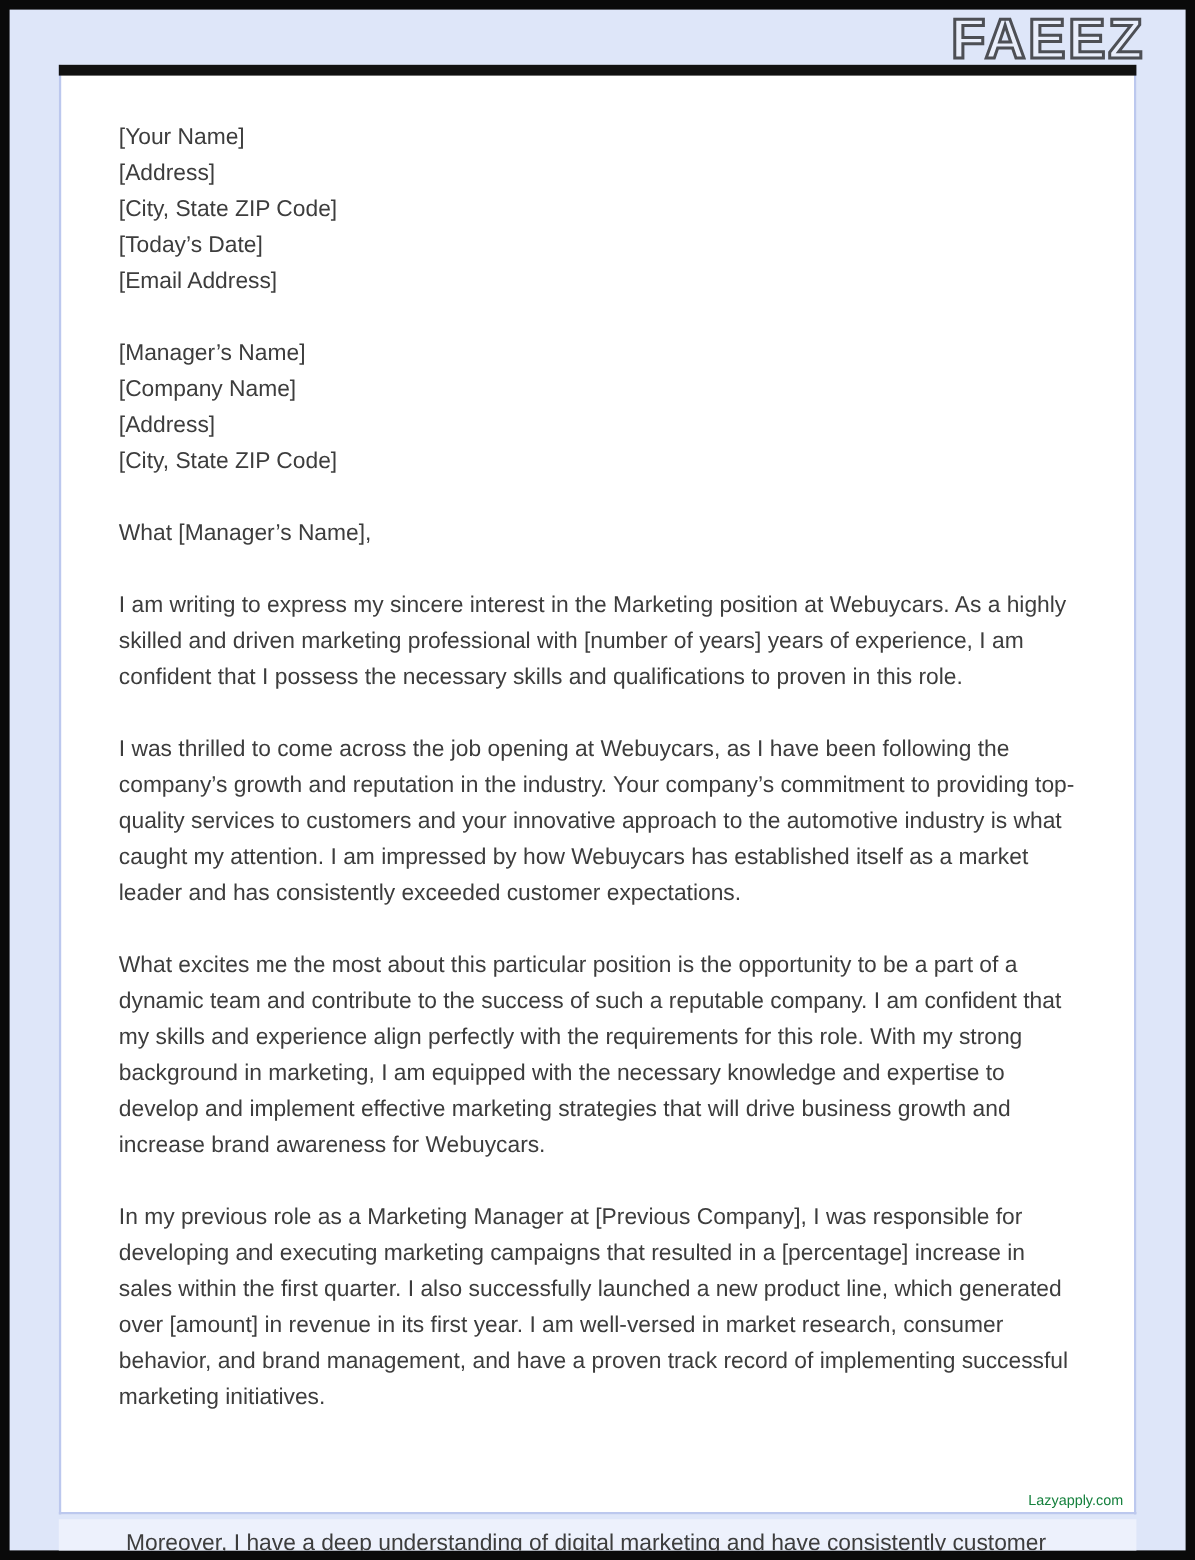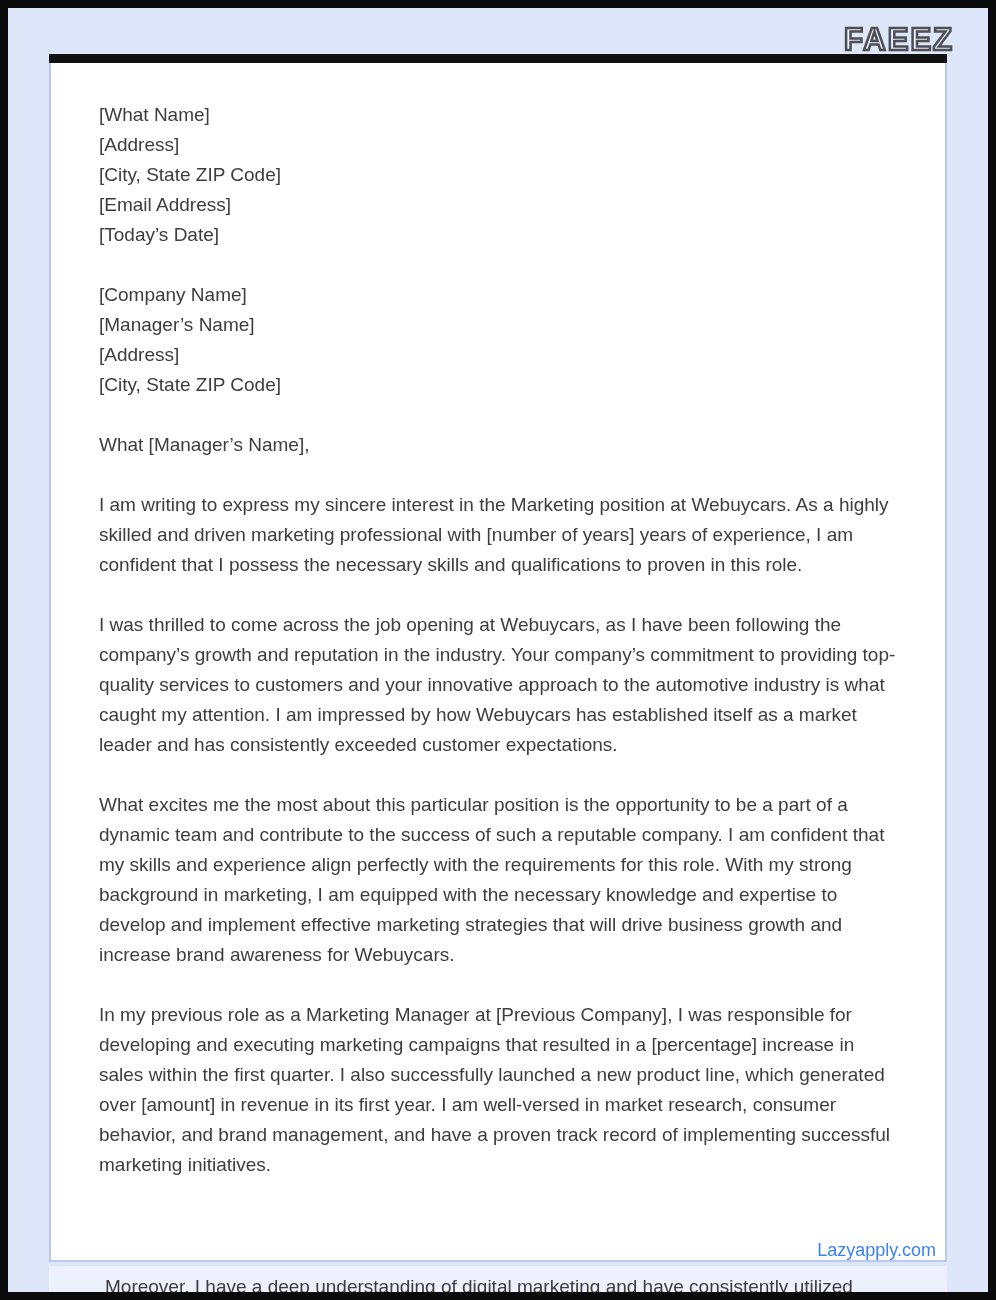"FAEEZ" .logo { font-size: 31px -> 47px; top: 16px -> 0px }
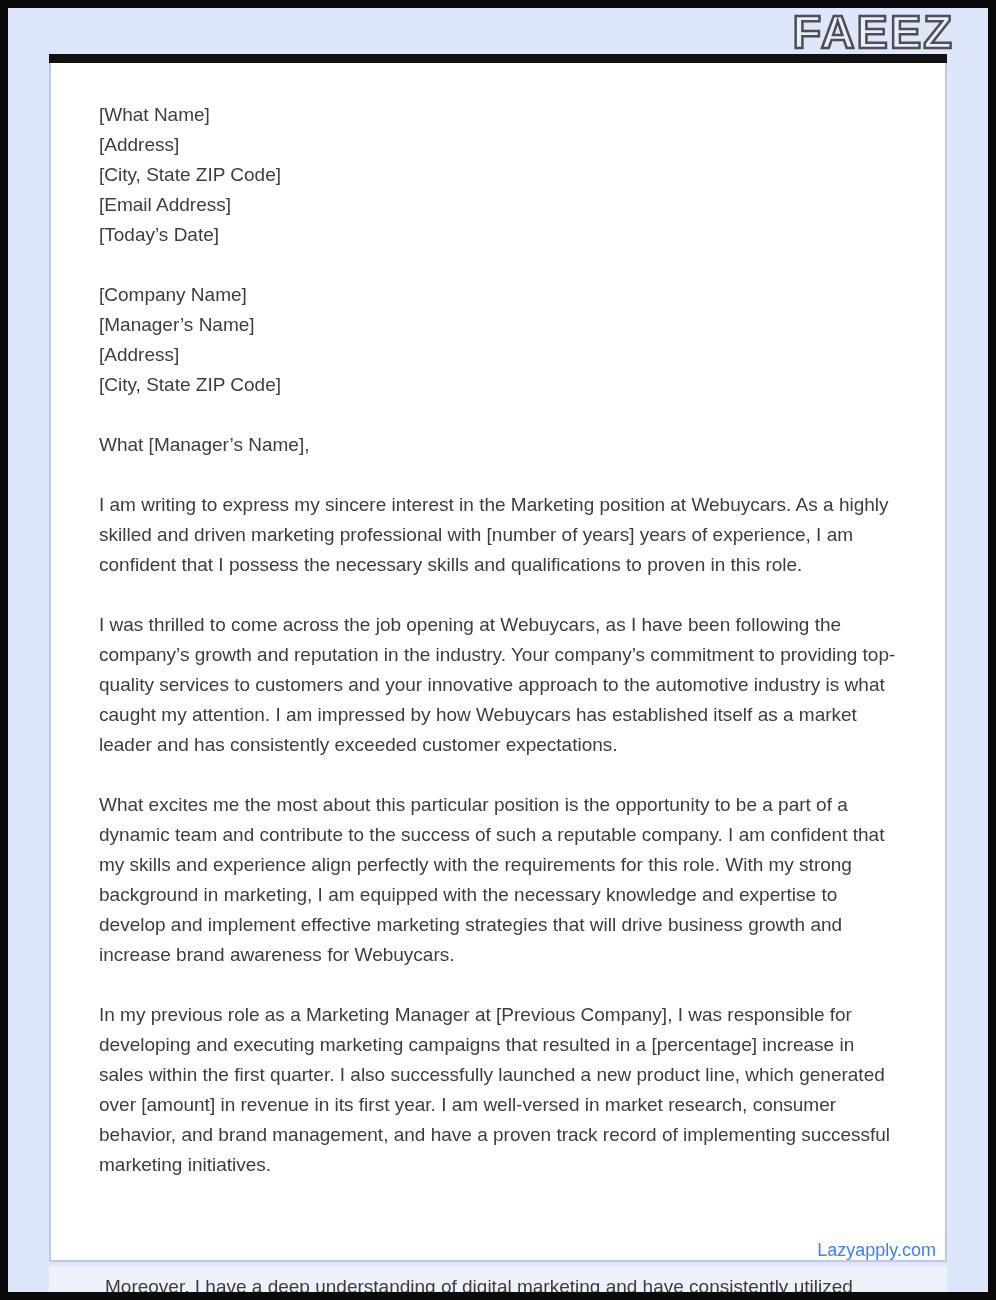"[What Name]" div.addr-line { text: What -> Your }
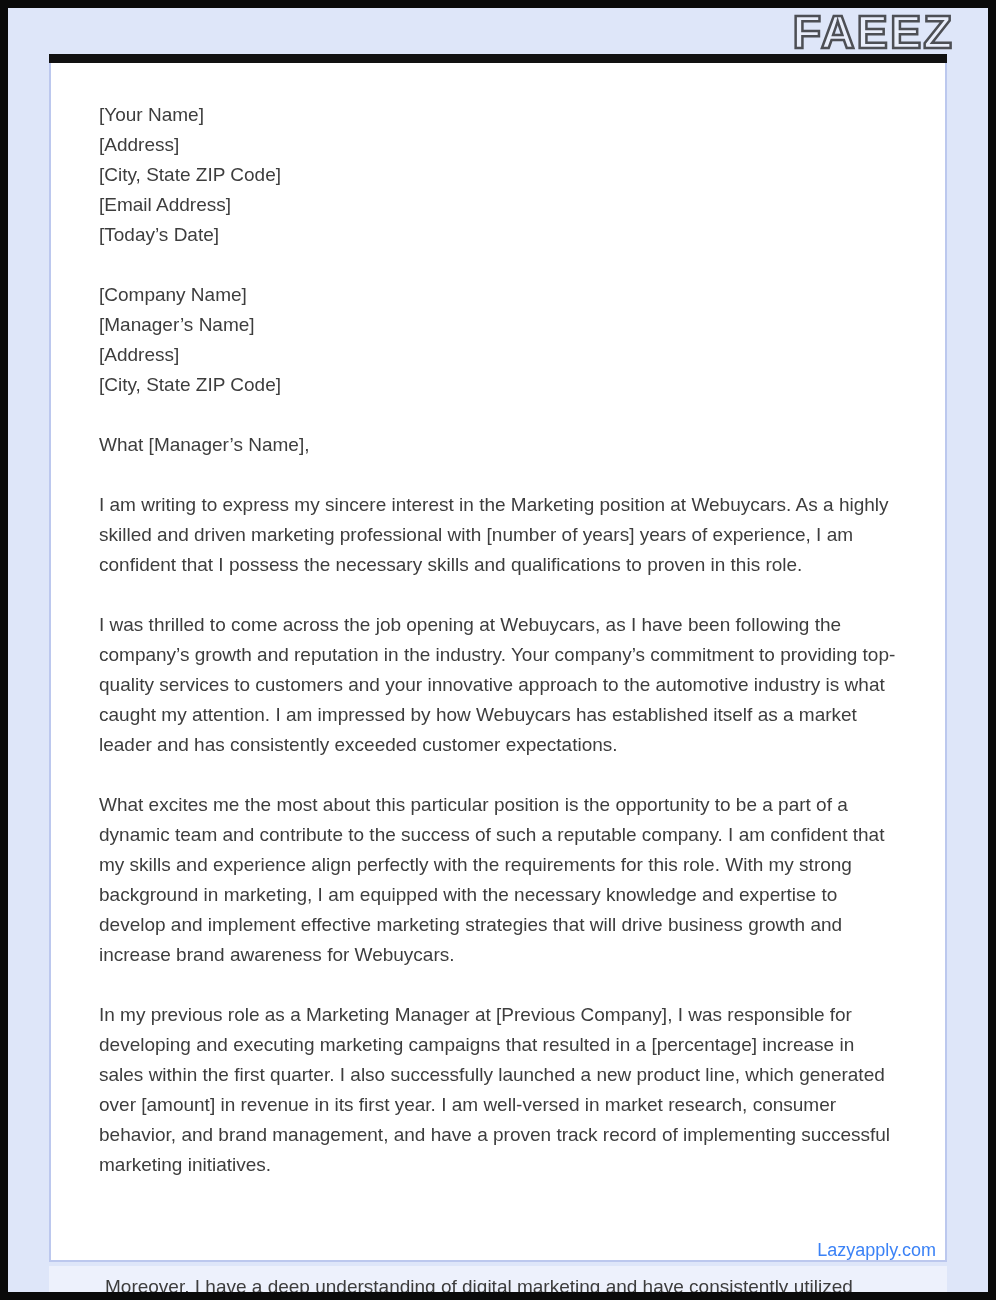"[Email Address]" div.addr-line { order: before "[Today’s Date]" -> after "[Today’s Date]" }
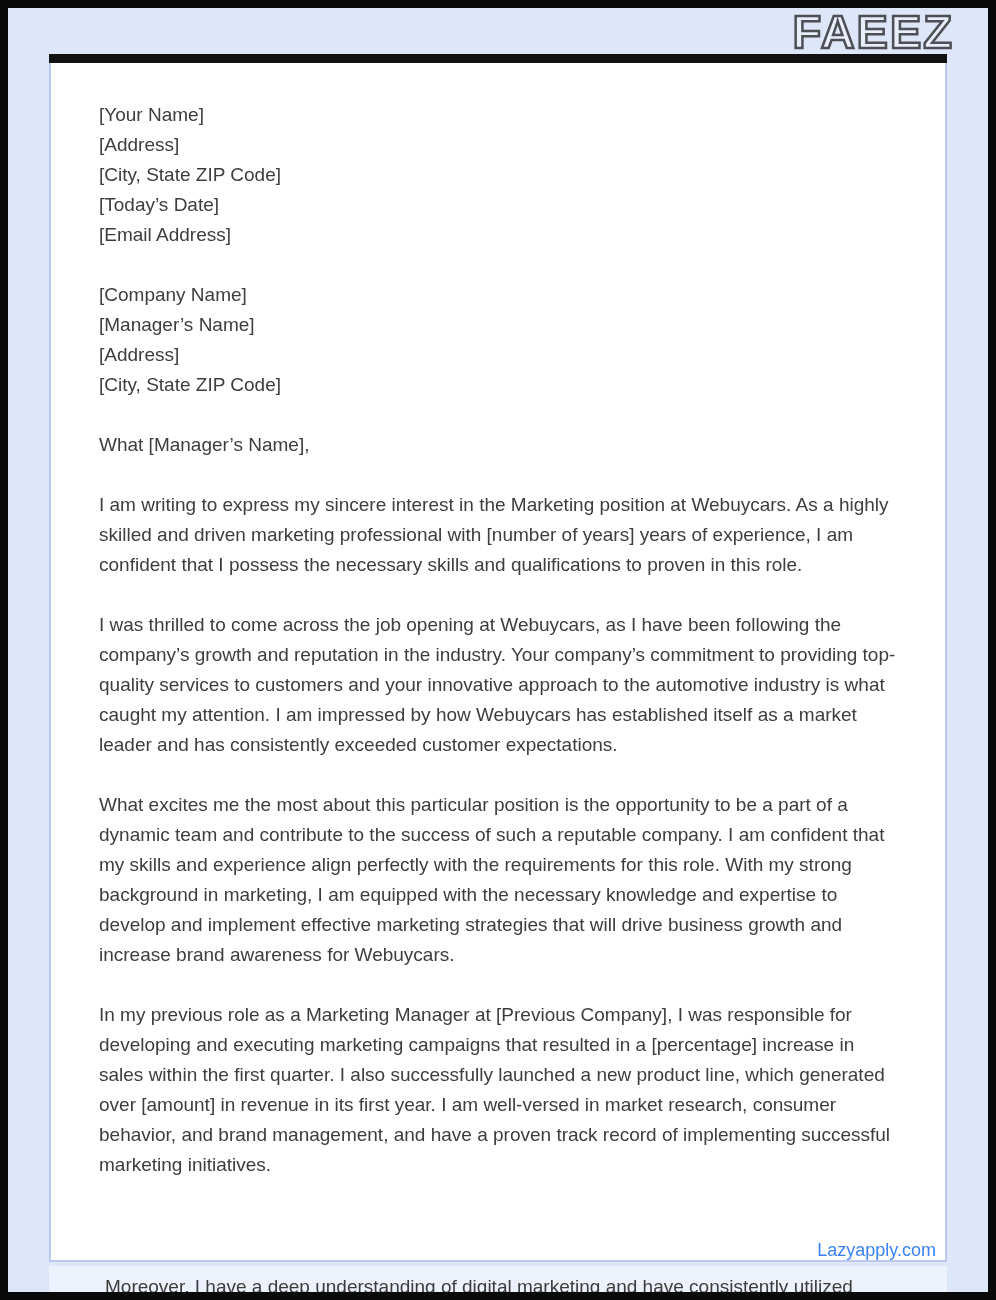"[Company Name]" div.addr-line { order: before "[Manager’s Name]" -> after "[Manager’s Name]" }
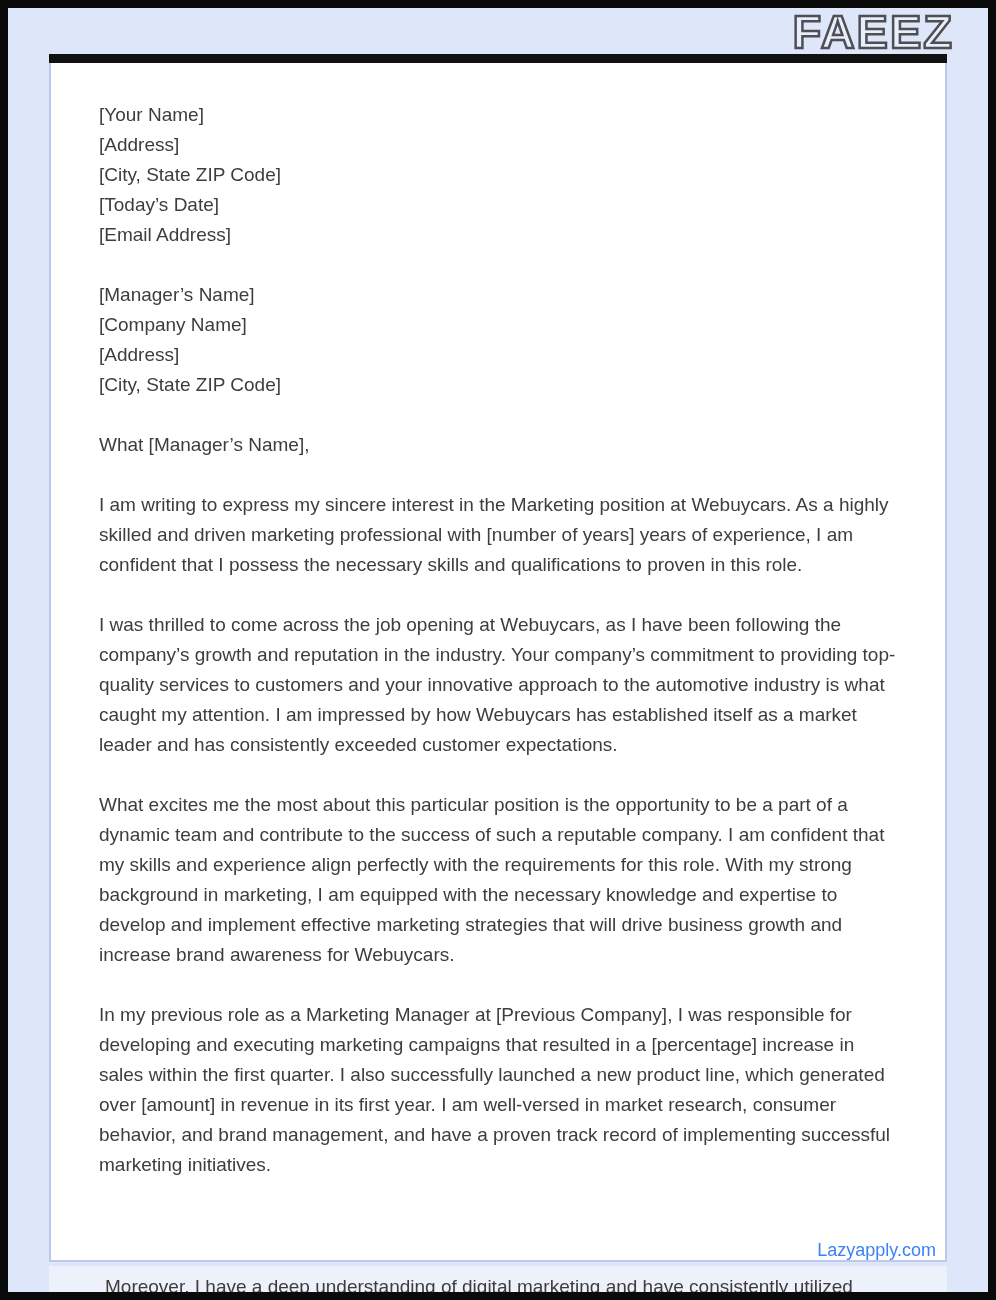"Lazyapply.com" .watermark { color: #3b82f6 -> #15803d; font-size: 18px -> 12px }
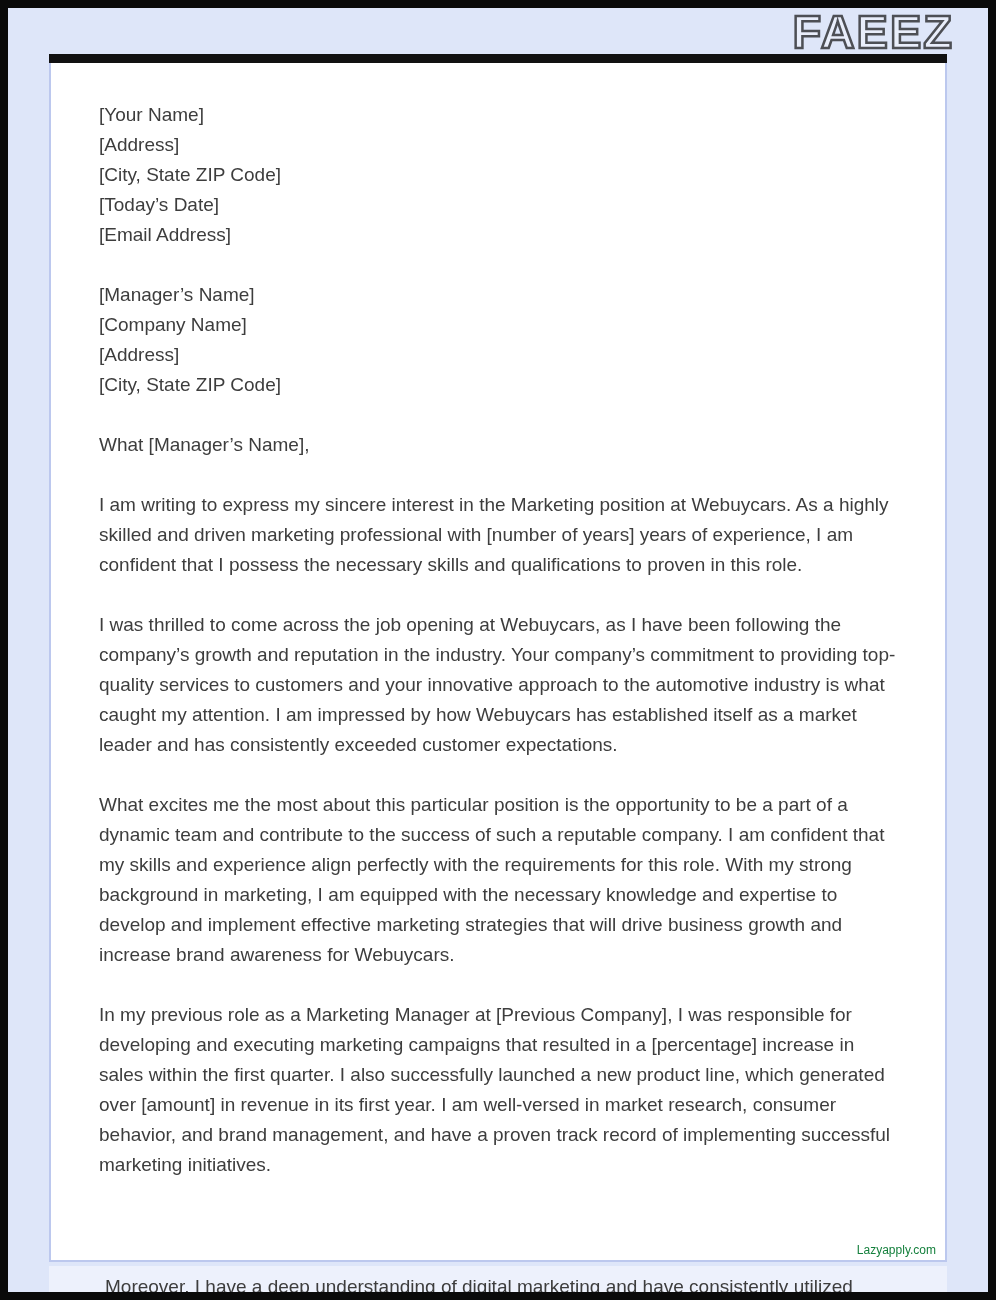"Moreover, I have a deep" span { text: utilized -> customer }
